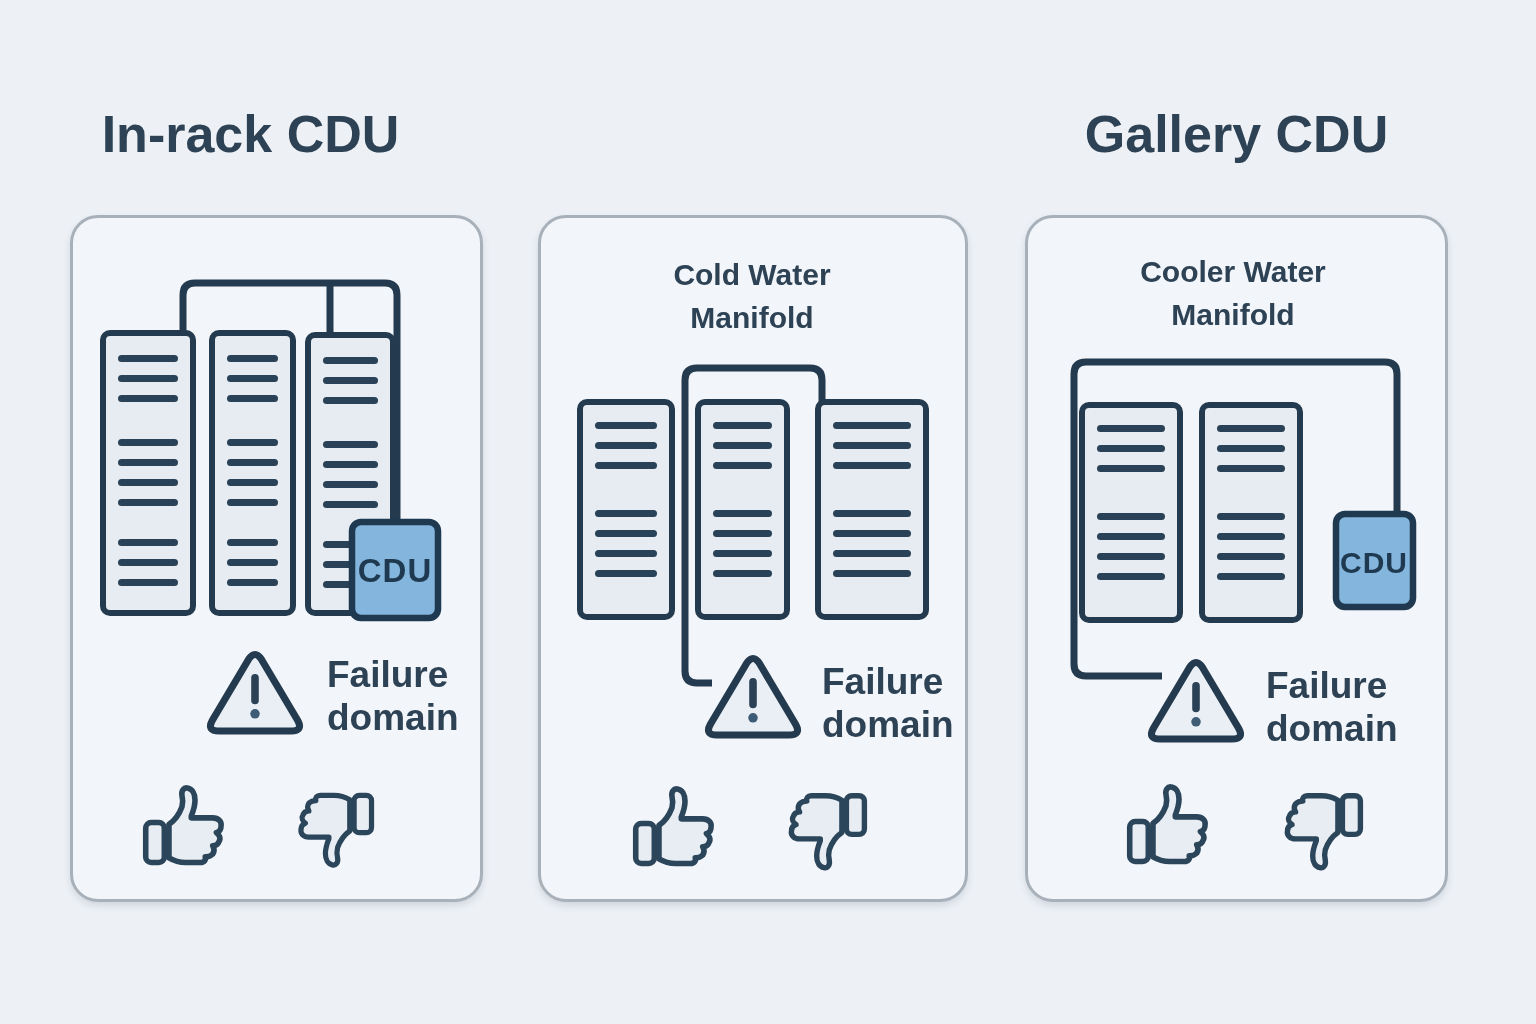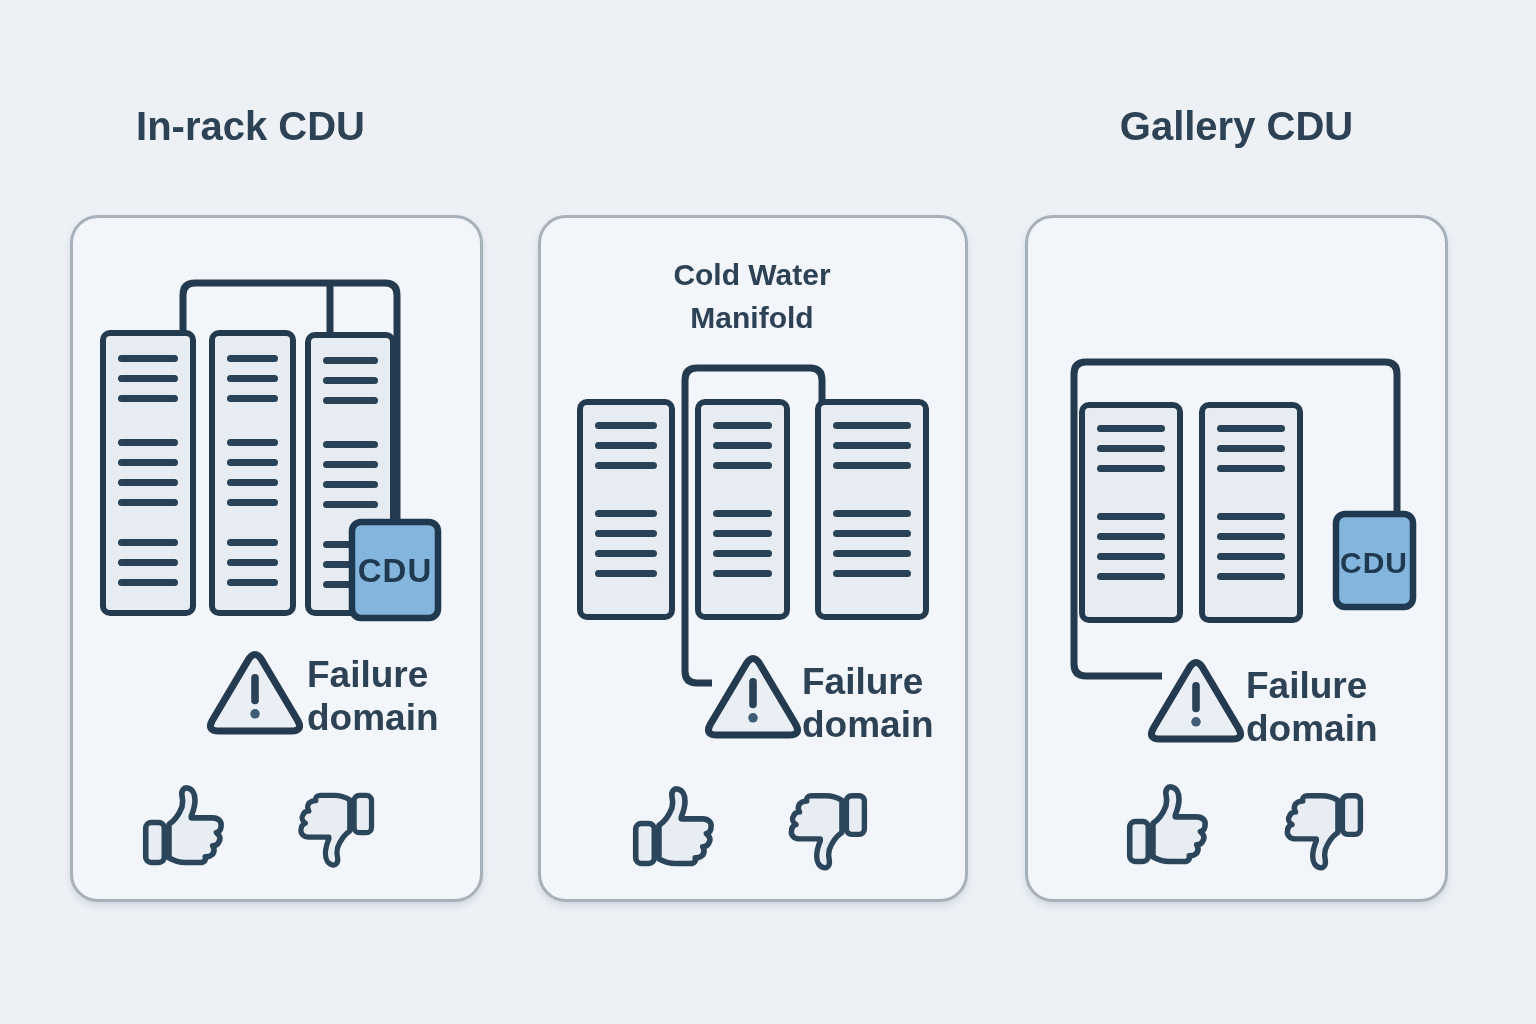"In-rack CDU" .panel-title { font-size: 40px -> 52px }
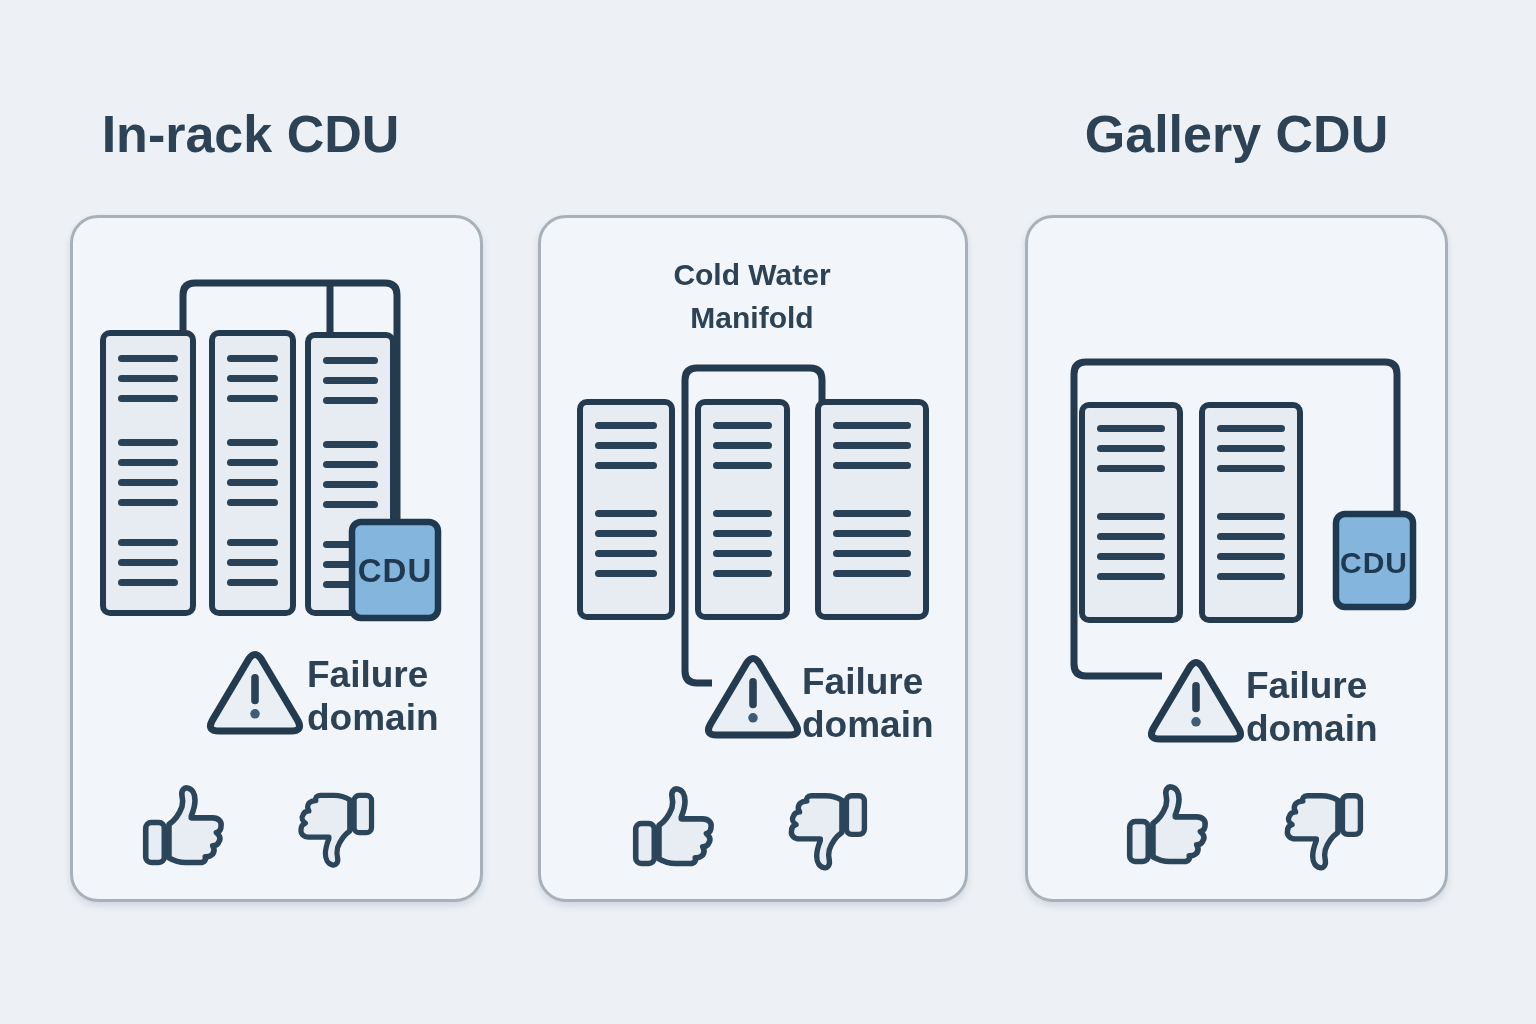"Cooler Water Manifold" div.manifold-label { html: none -> <div>Cooler Water Manifold</div> }
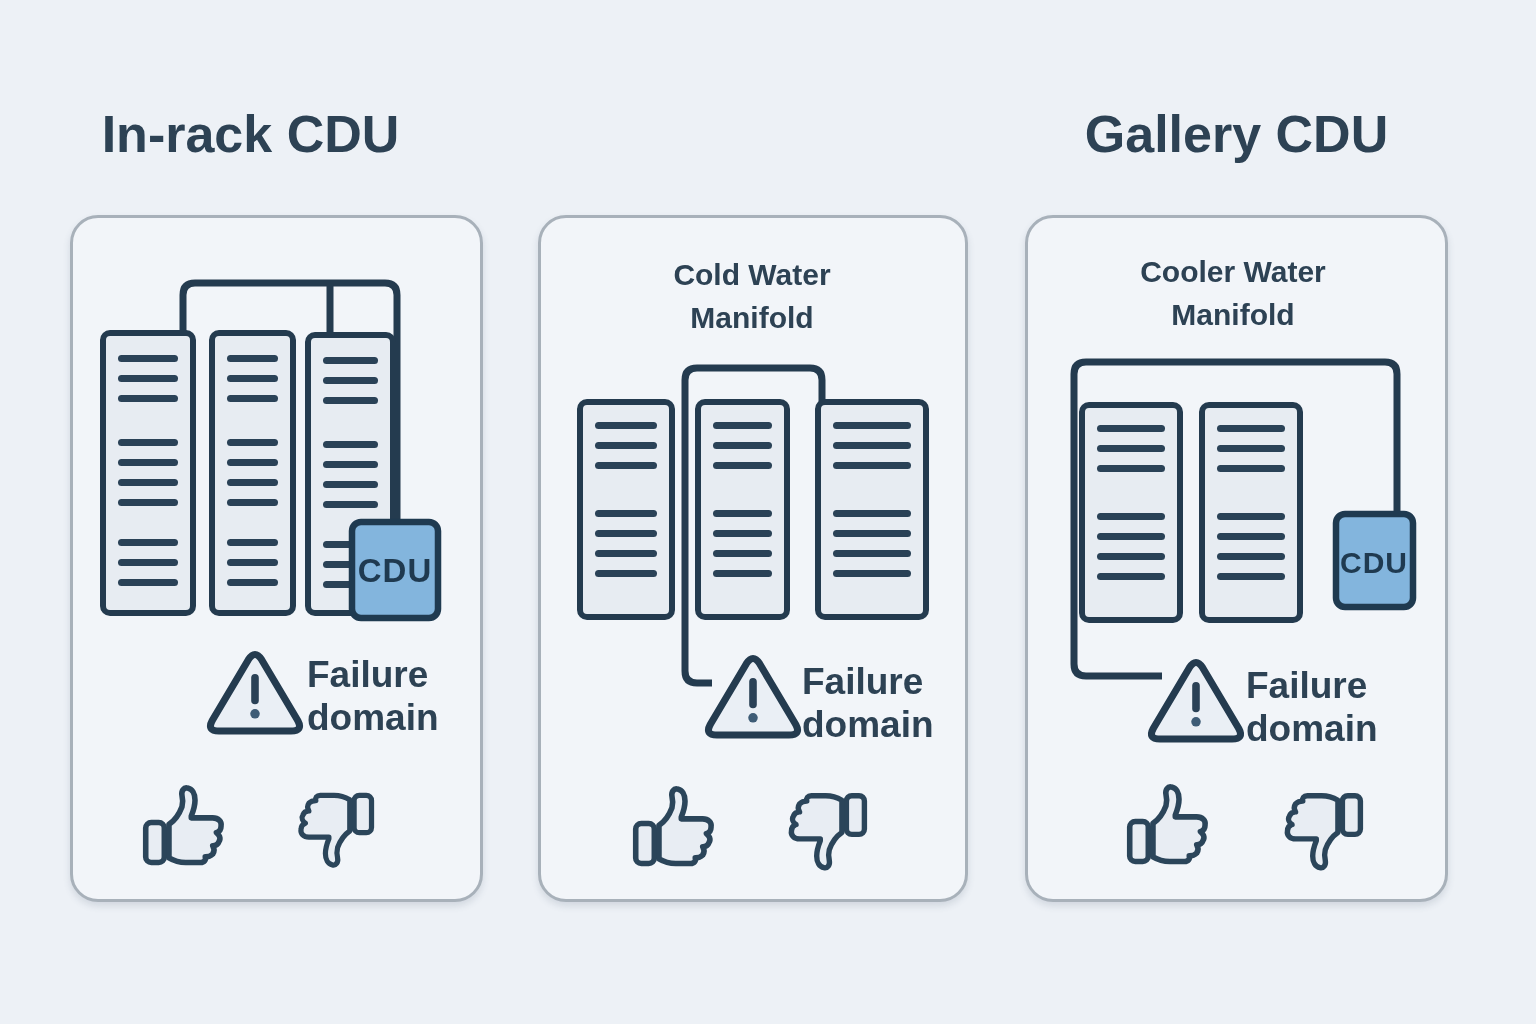"Failure domain" .failure-label { margin-left: none -> 20px }
